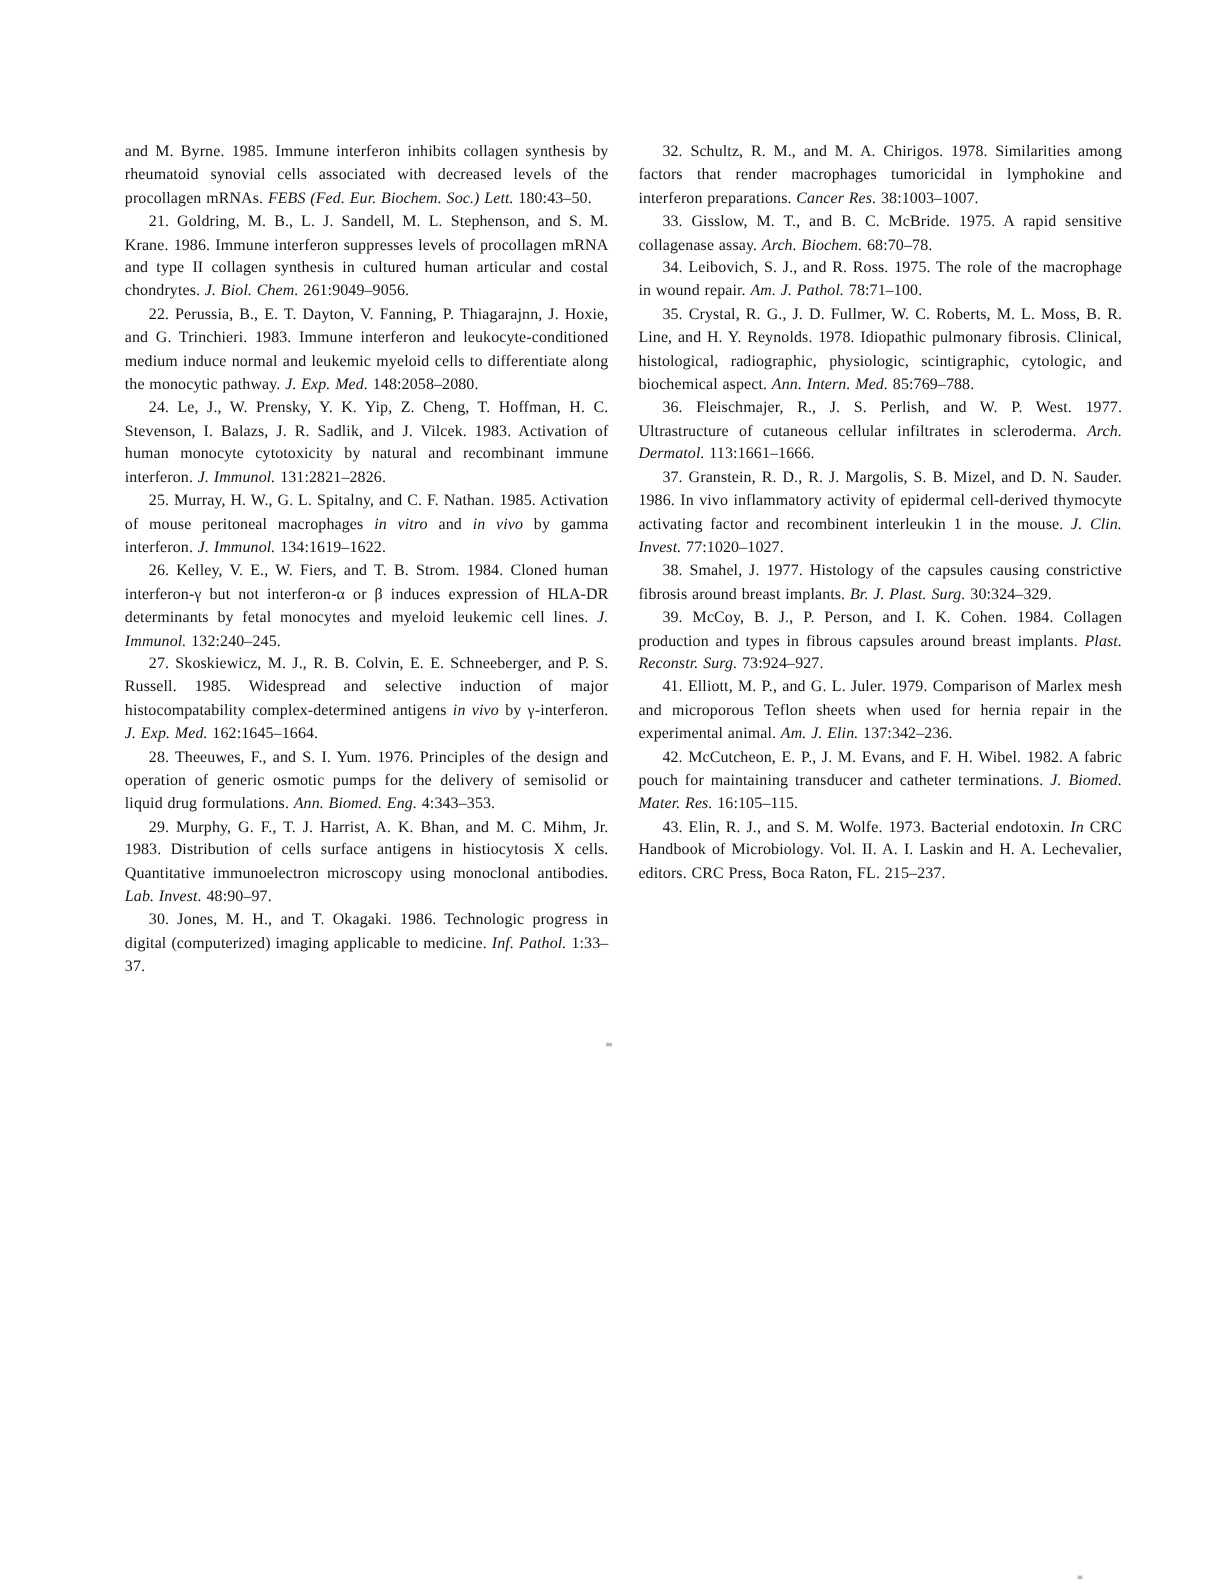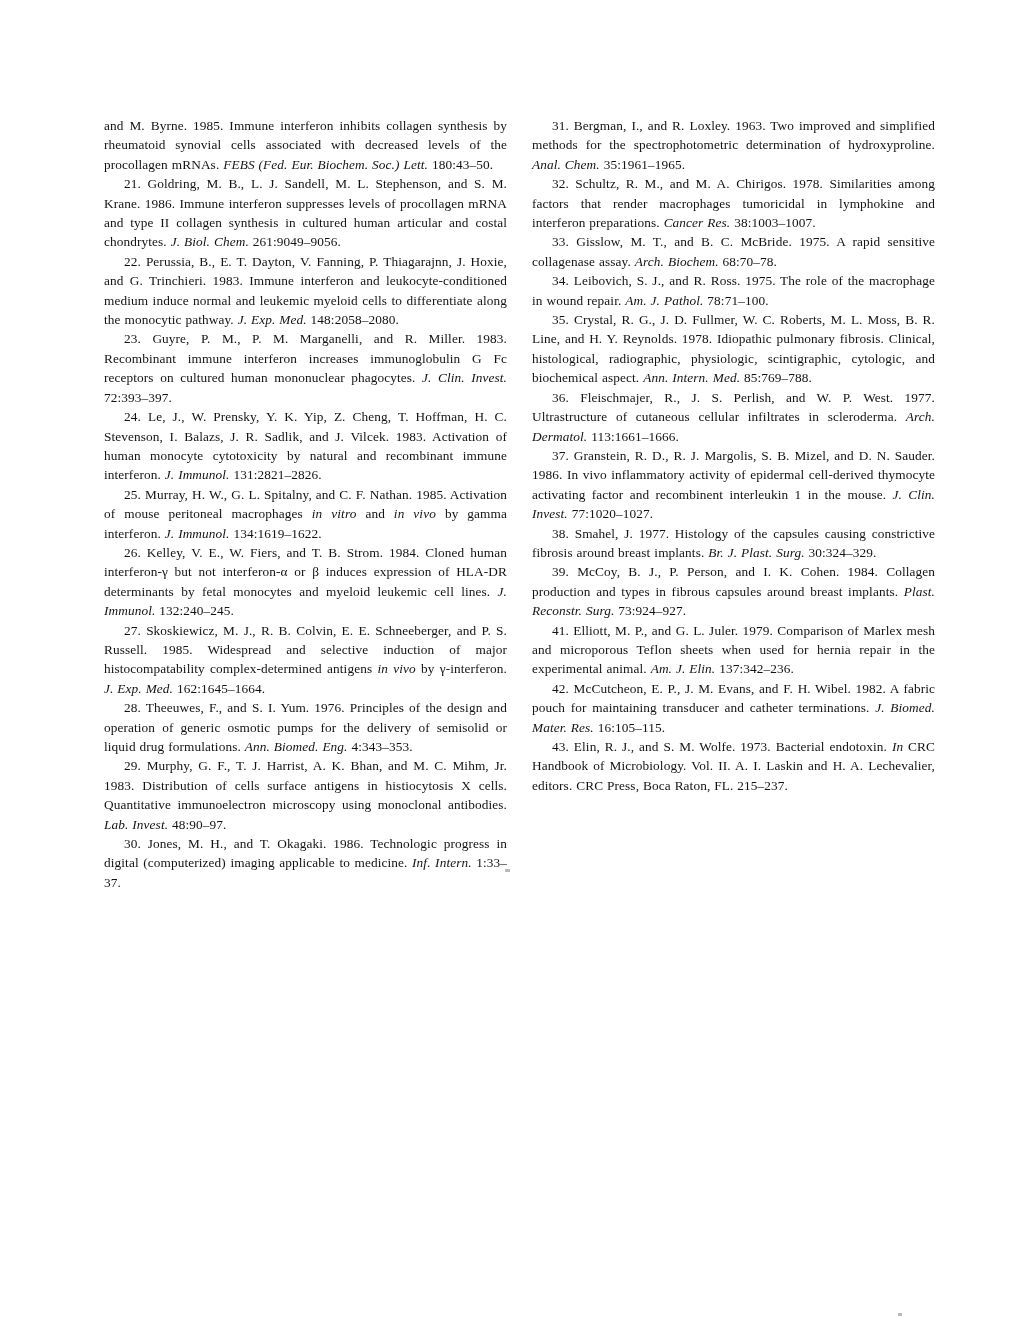"31. Bergman, I., and R." p.ref { html: <p><span>31. Bergman, I., and R. Loxley. 1963. Two improved and simplified methods for the spectrophotometric determination of hydroxyproline. </span><i>Anal. Chem.</i><span> 35:1961–1965.</span></p> -> none }
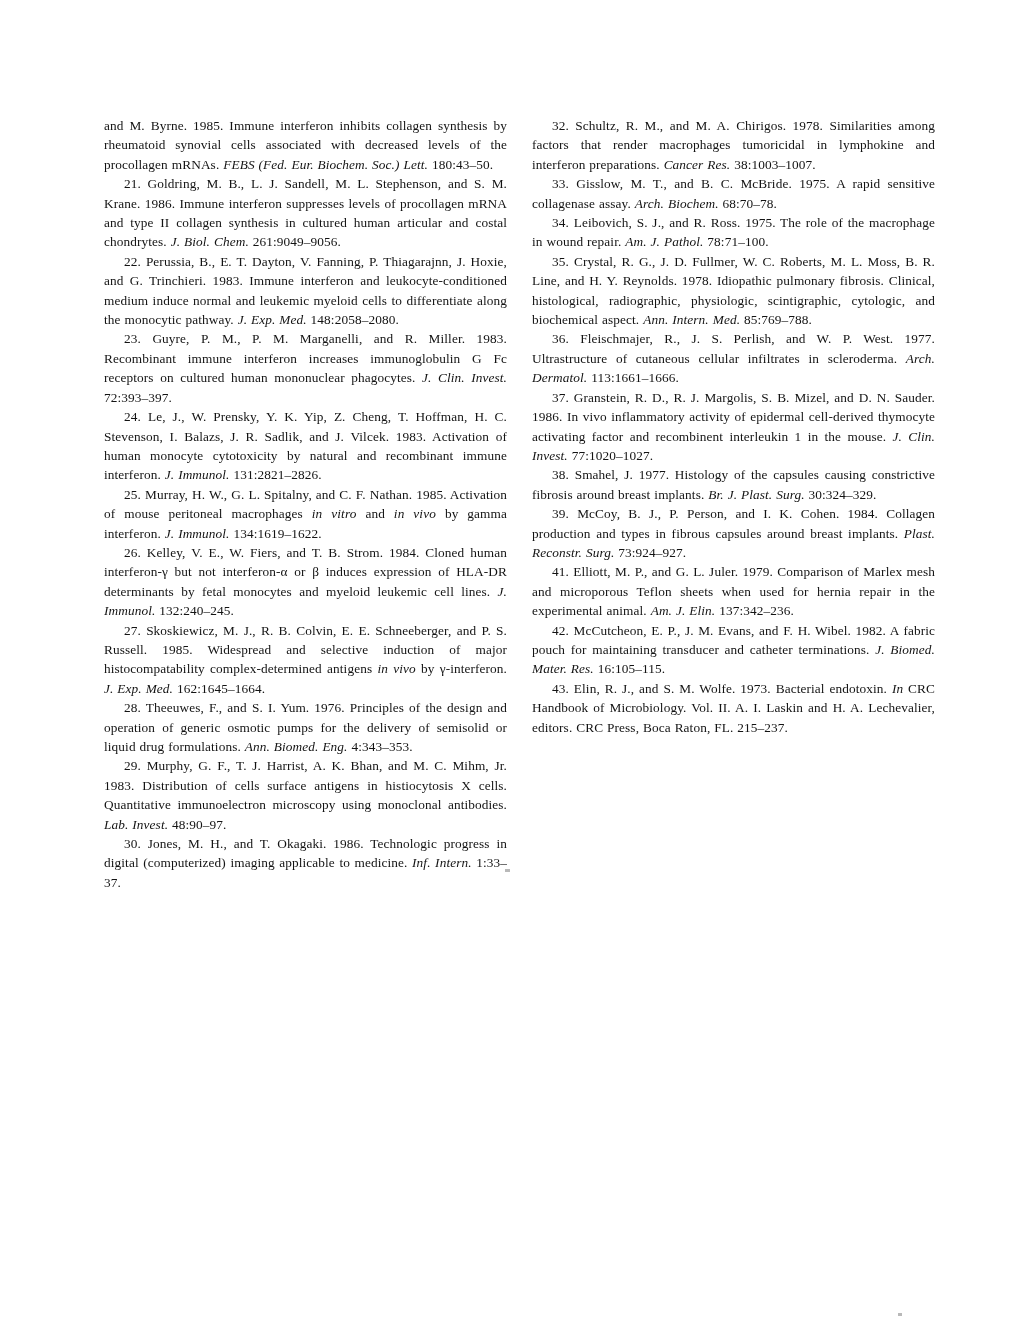"23. Guyre, P. M., P." p.ref { html: <p><span>23. Guyre, P. M., P. M. Marganelli, and R. Miller. 1983. Recombinant immune interferon increases immunoglobulin G Fc receptors on cultured human mononuclear phagocytes. </span><i>J. Clin. Invest.</i><span> 72:393–397.</span></p> -> none }
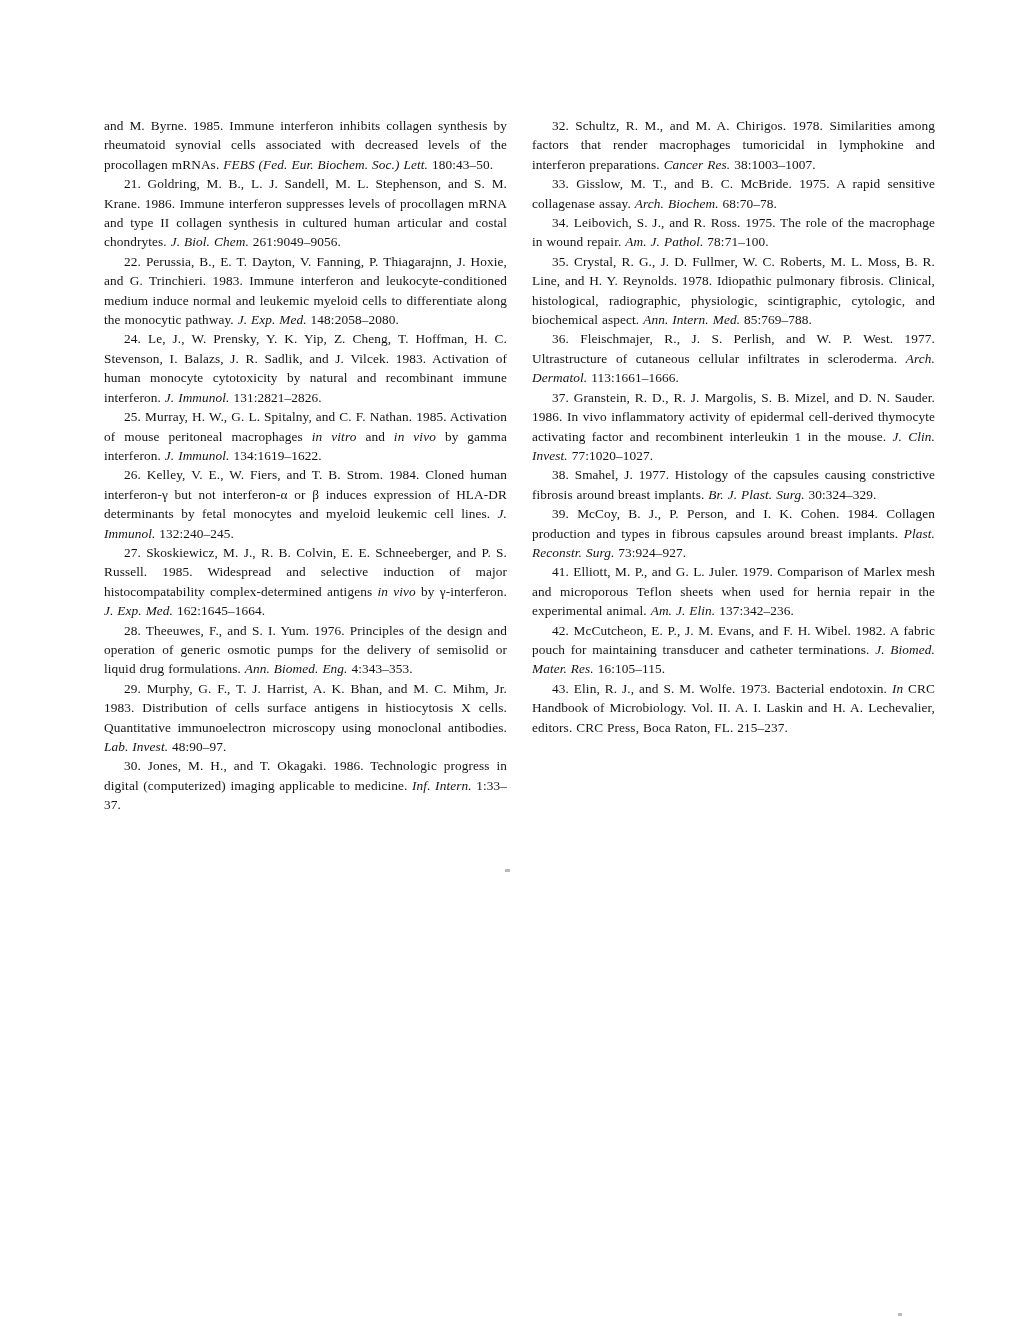"Inf. Intern." i { text: Intern -> Pathol }
